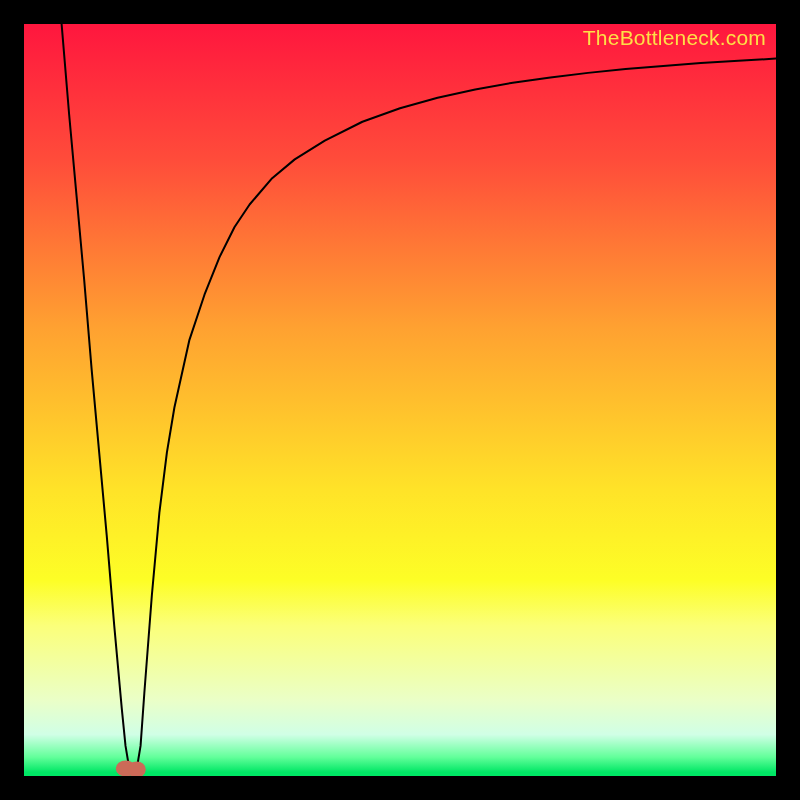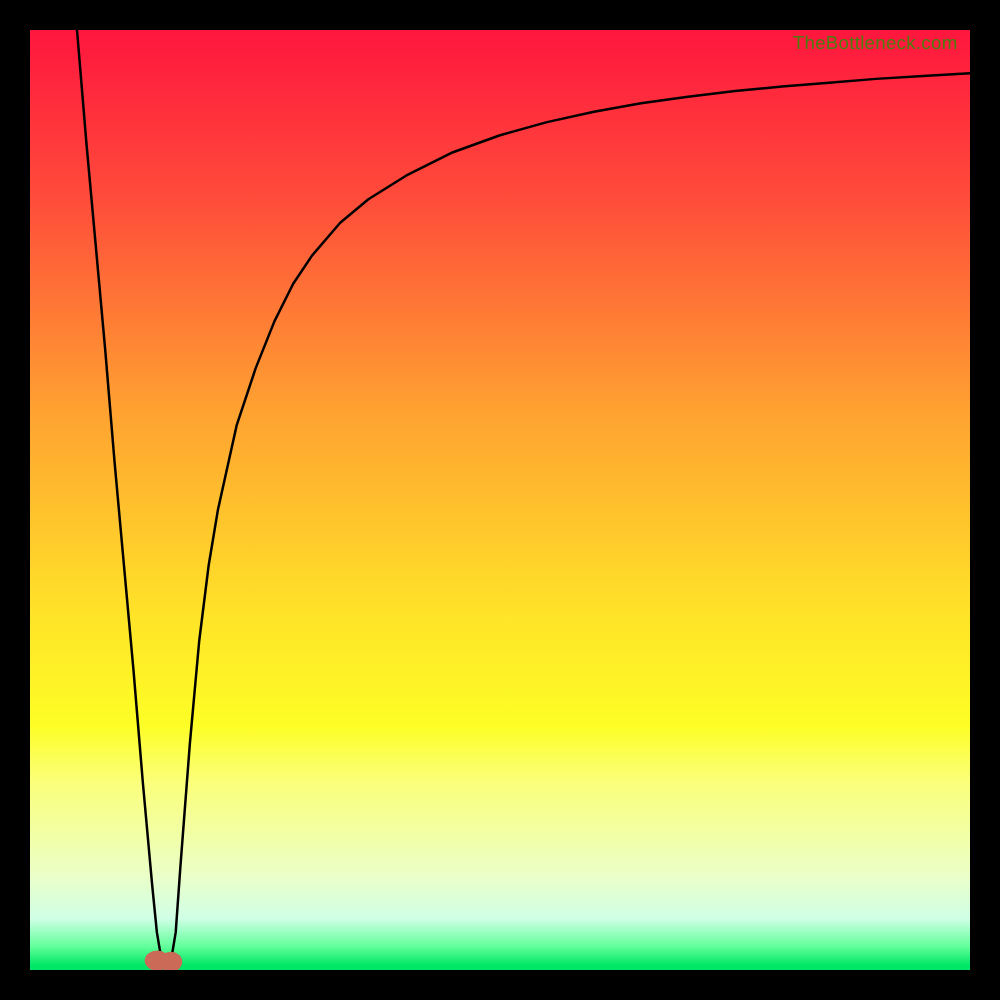"TheBottleneck.com" .watermark { color: #4d7c0f -> #fde047; font-size: 15px -> 21px }
